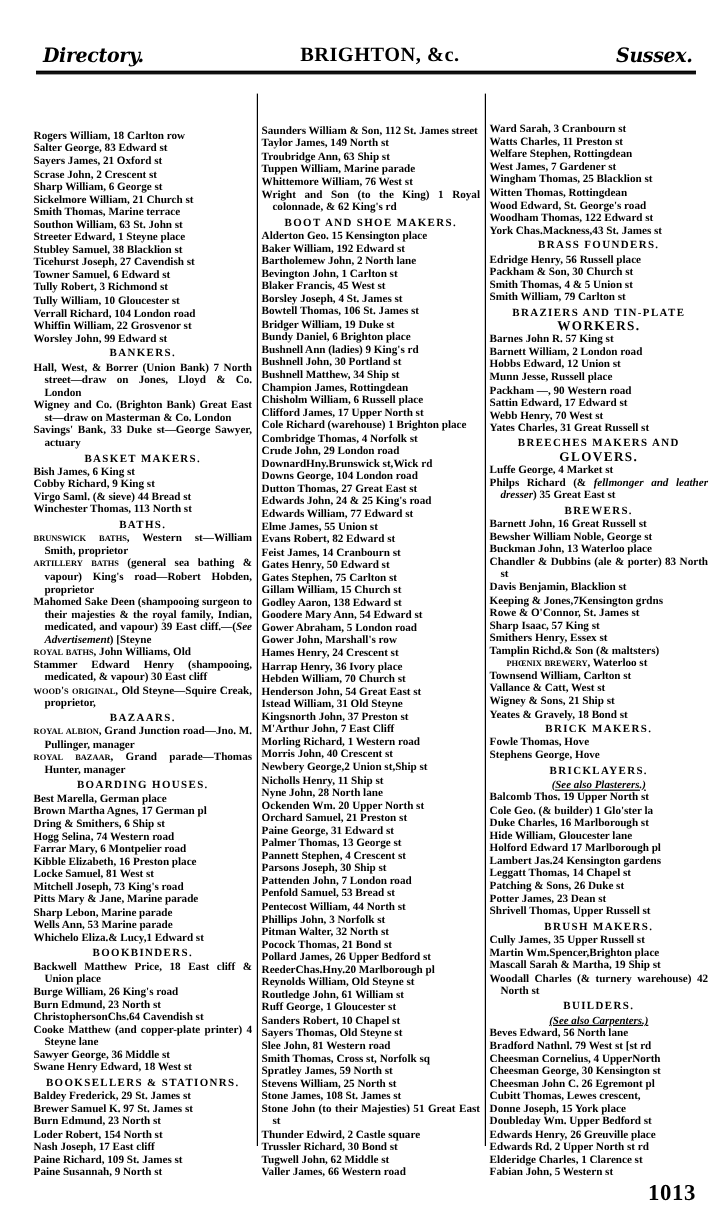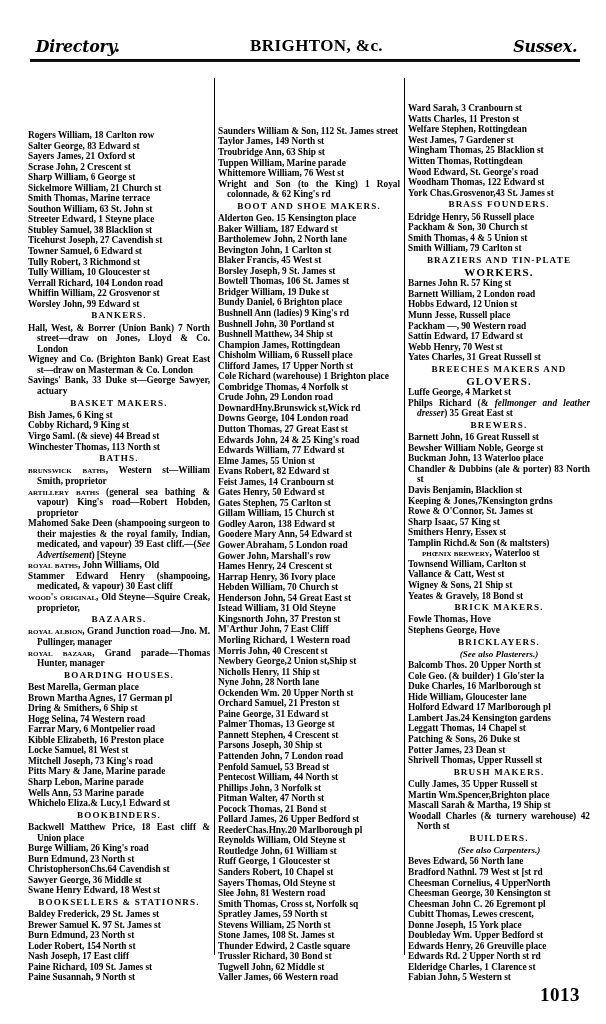"York Chas.Grosvenor,43 St. James st" div.entry { text: Chas.Grosvenor,43 -> Chas.Mackness,43 }
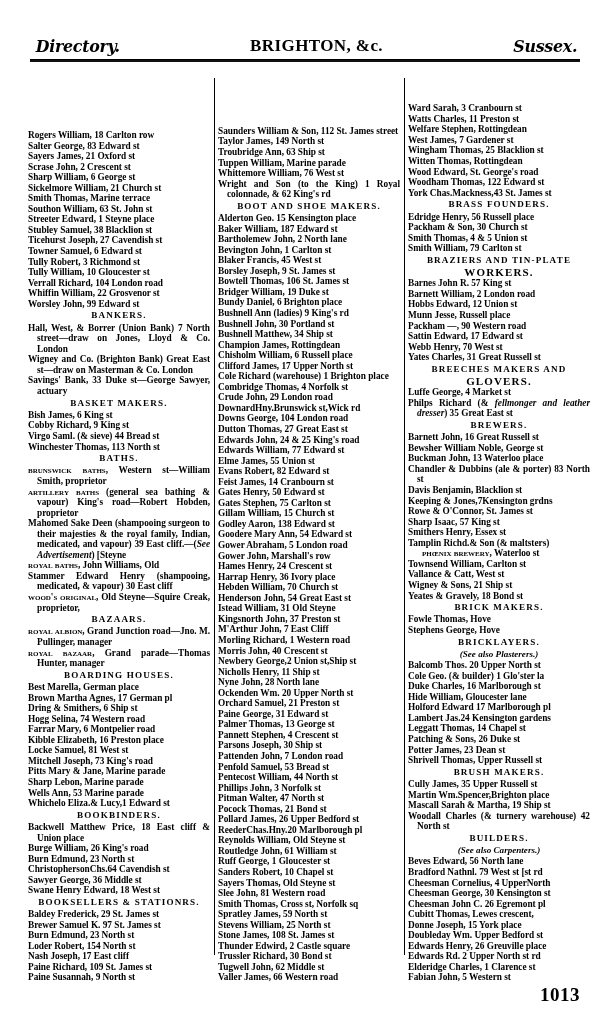"Baker William, 187 Edward st" div.entry { text: 187 -> 192 }
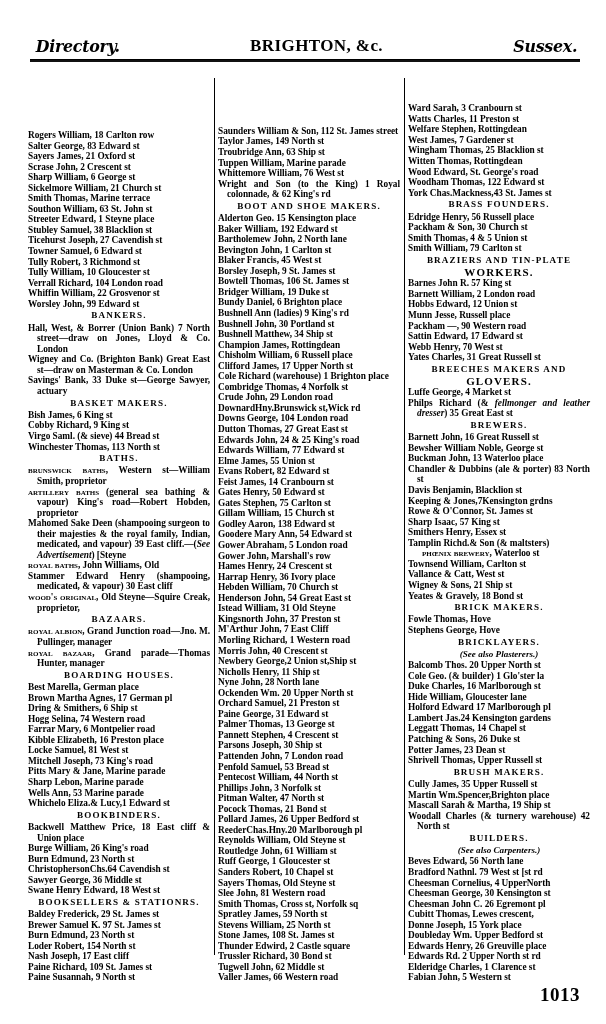"Borsley Joseph, 9 St. James" div.entry { text: 9 -> 4 }
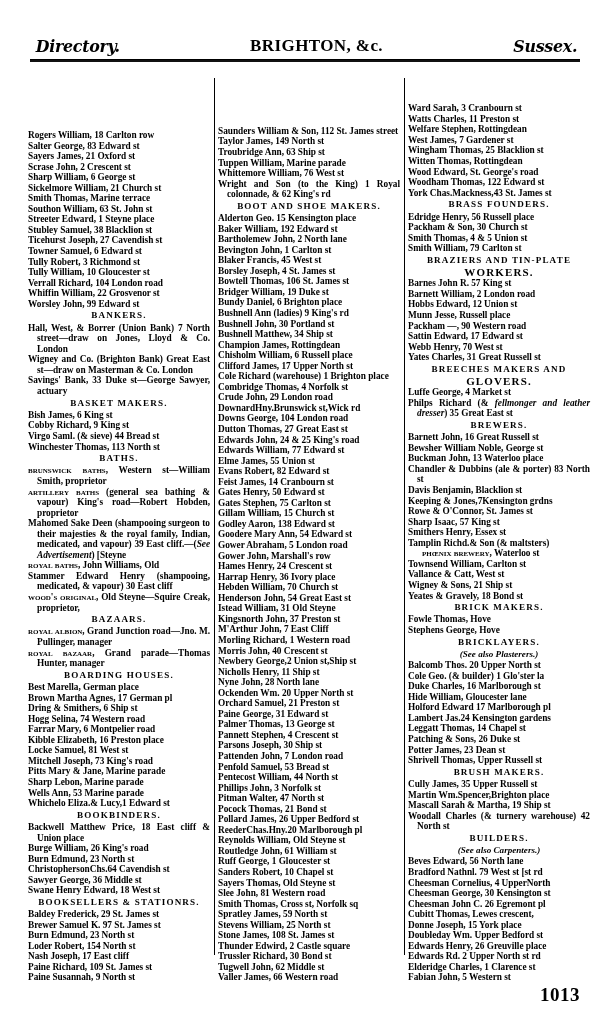"(See also Plasterers.)" .xref { text-decoration: none -> underline }
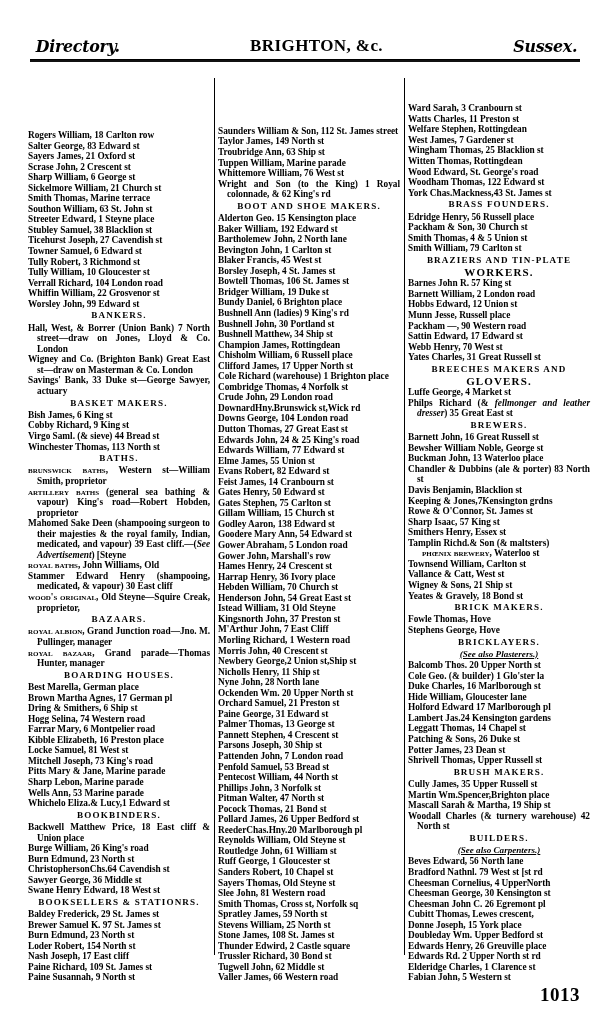"Balcomb Thos. 20 Upper North" div.entry { text: 20 -> 19 }
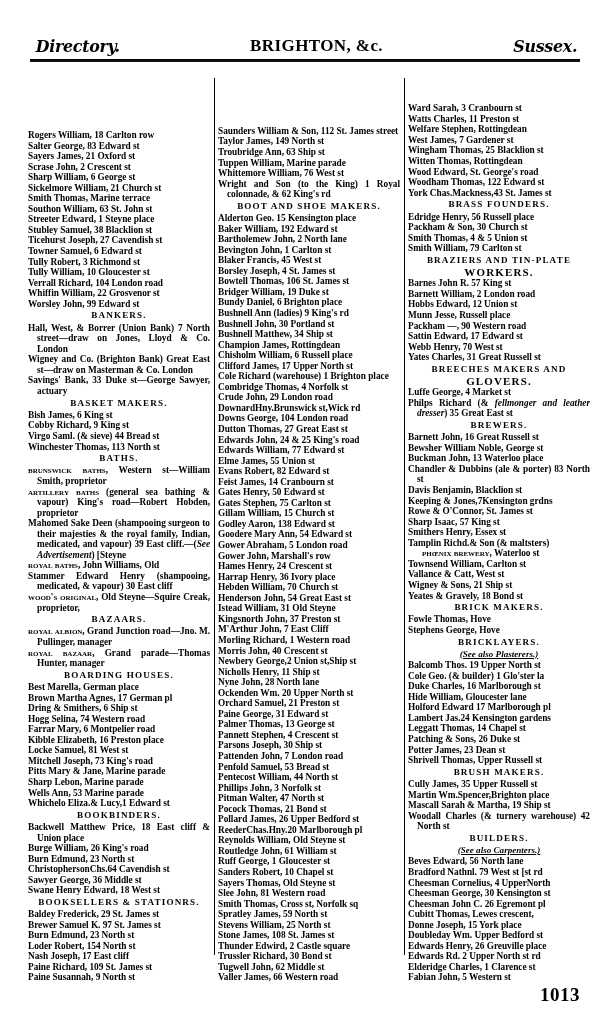"Pitman Walter, 47 North st" div.entry { text: 47 -> 32 }
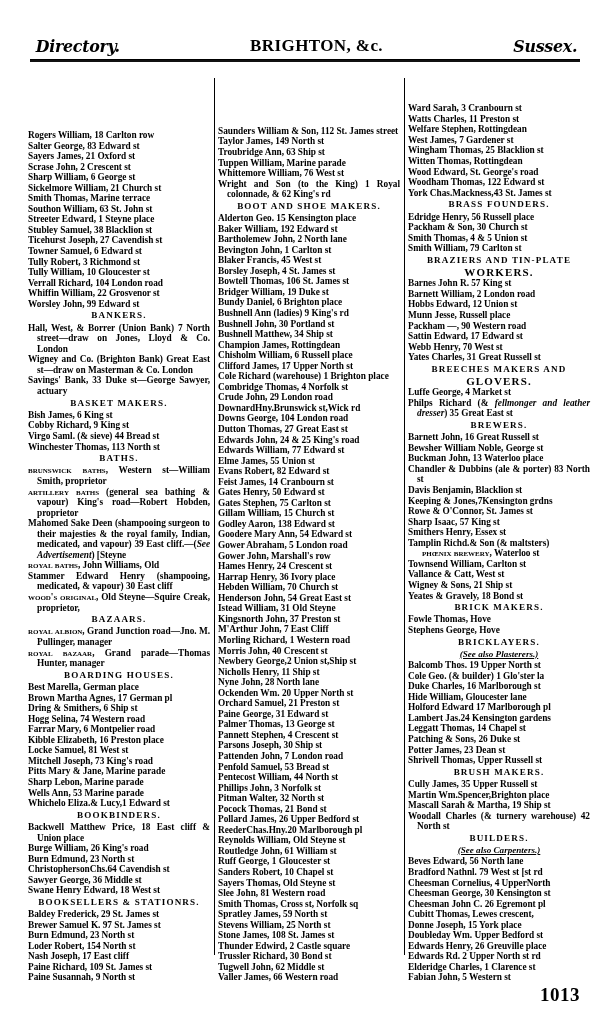"Cooke Matthew (and copper-plate printer)" div.entry { html: none -> <div>Cooke Matthew (and copper-plate printer) 4 Steyne lane</div> }
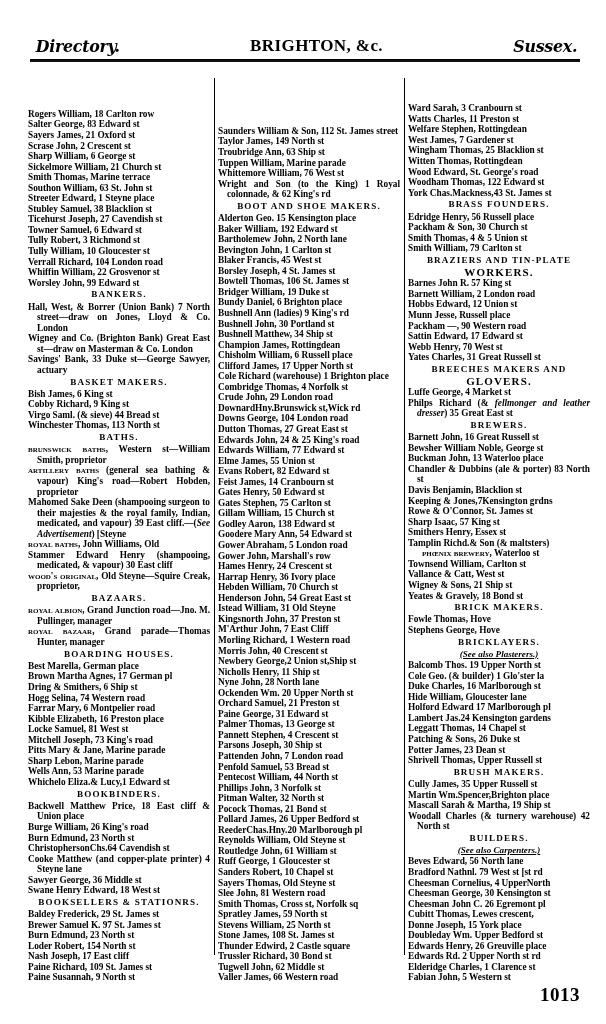"Stone John (to their Majesties)" div.entry { html: none -> <div>Stone John (to their Majesties) 51 Great East st</div> }
